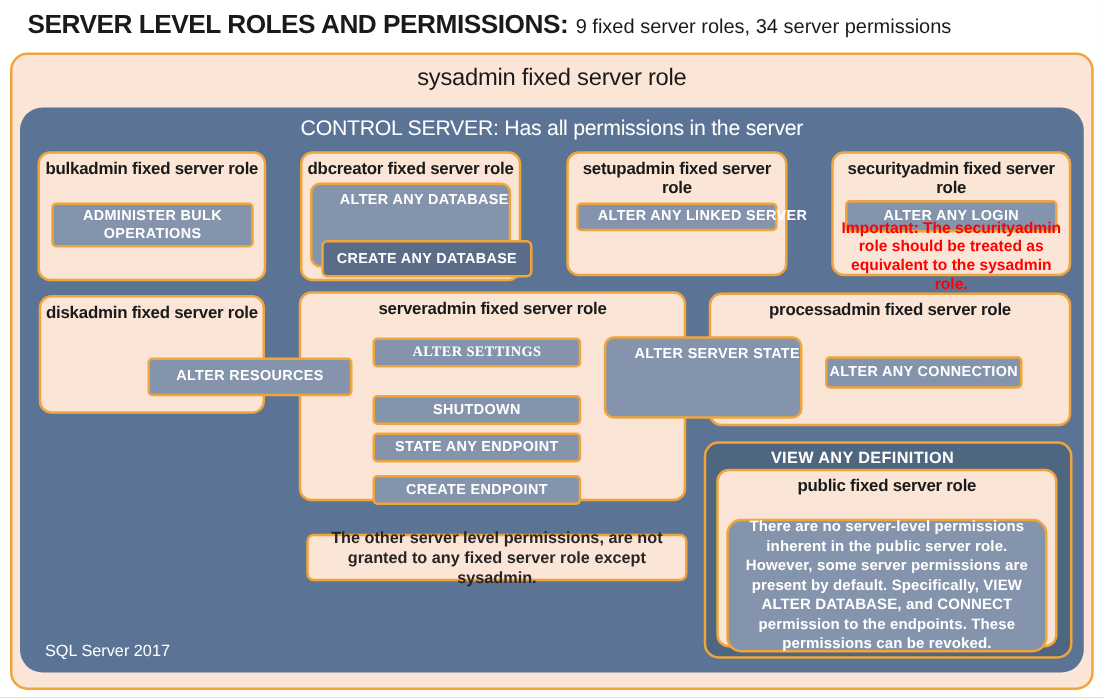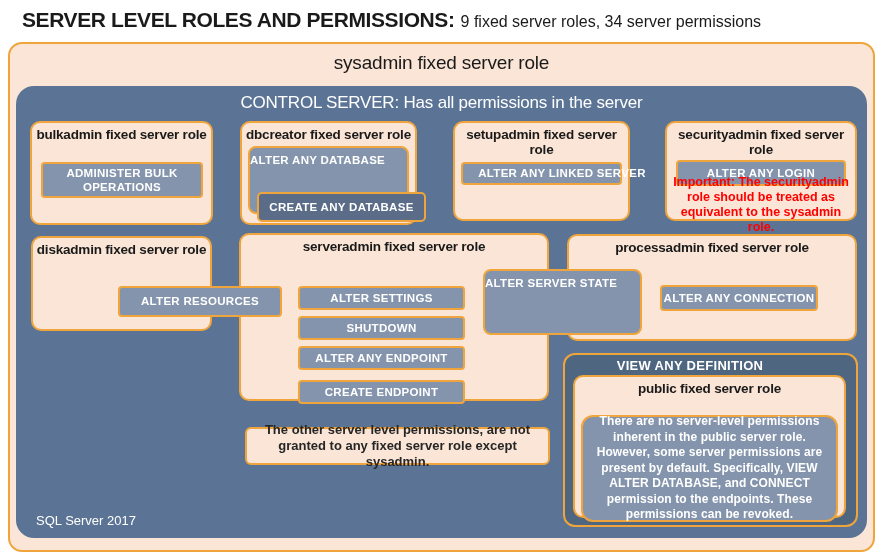"ALTER ANY DATABASE" .chip-group .group-label { text-align: left -> right }
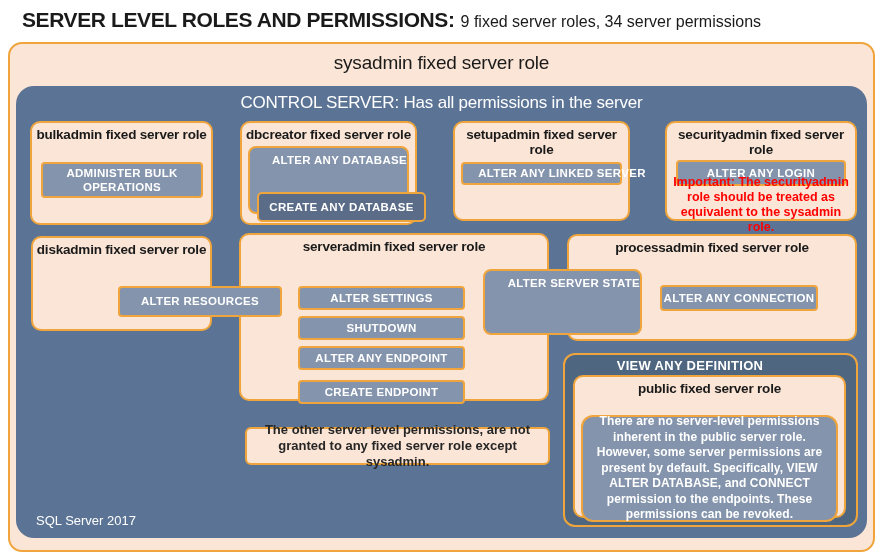"ALTER SETTINGS" .sa-perm-0 { font-family: none -> Liberation Serif, serif; top: 270px -> 254px }
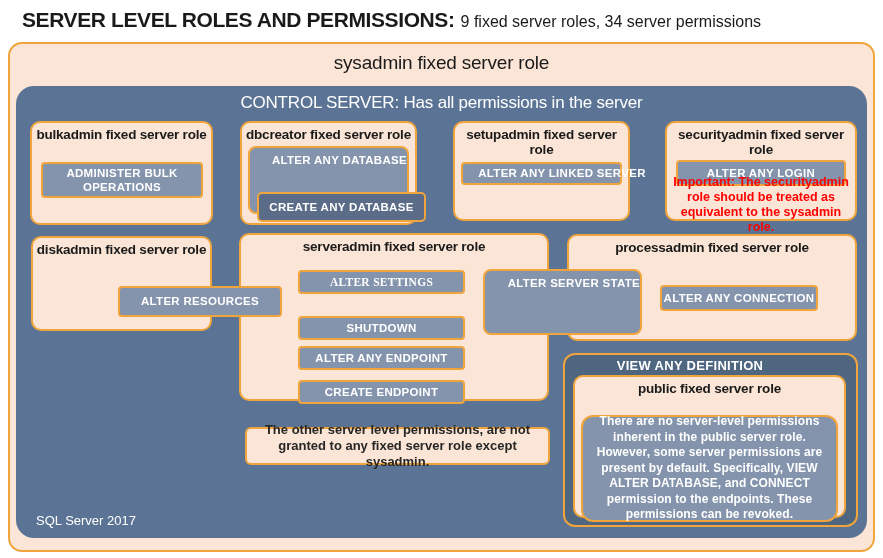"ALTER ANY ENDPOINT" div.abs { text: ALTER -> STATE }
